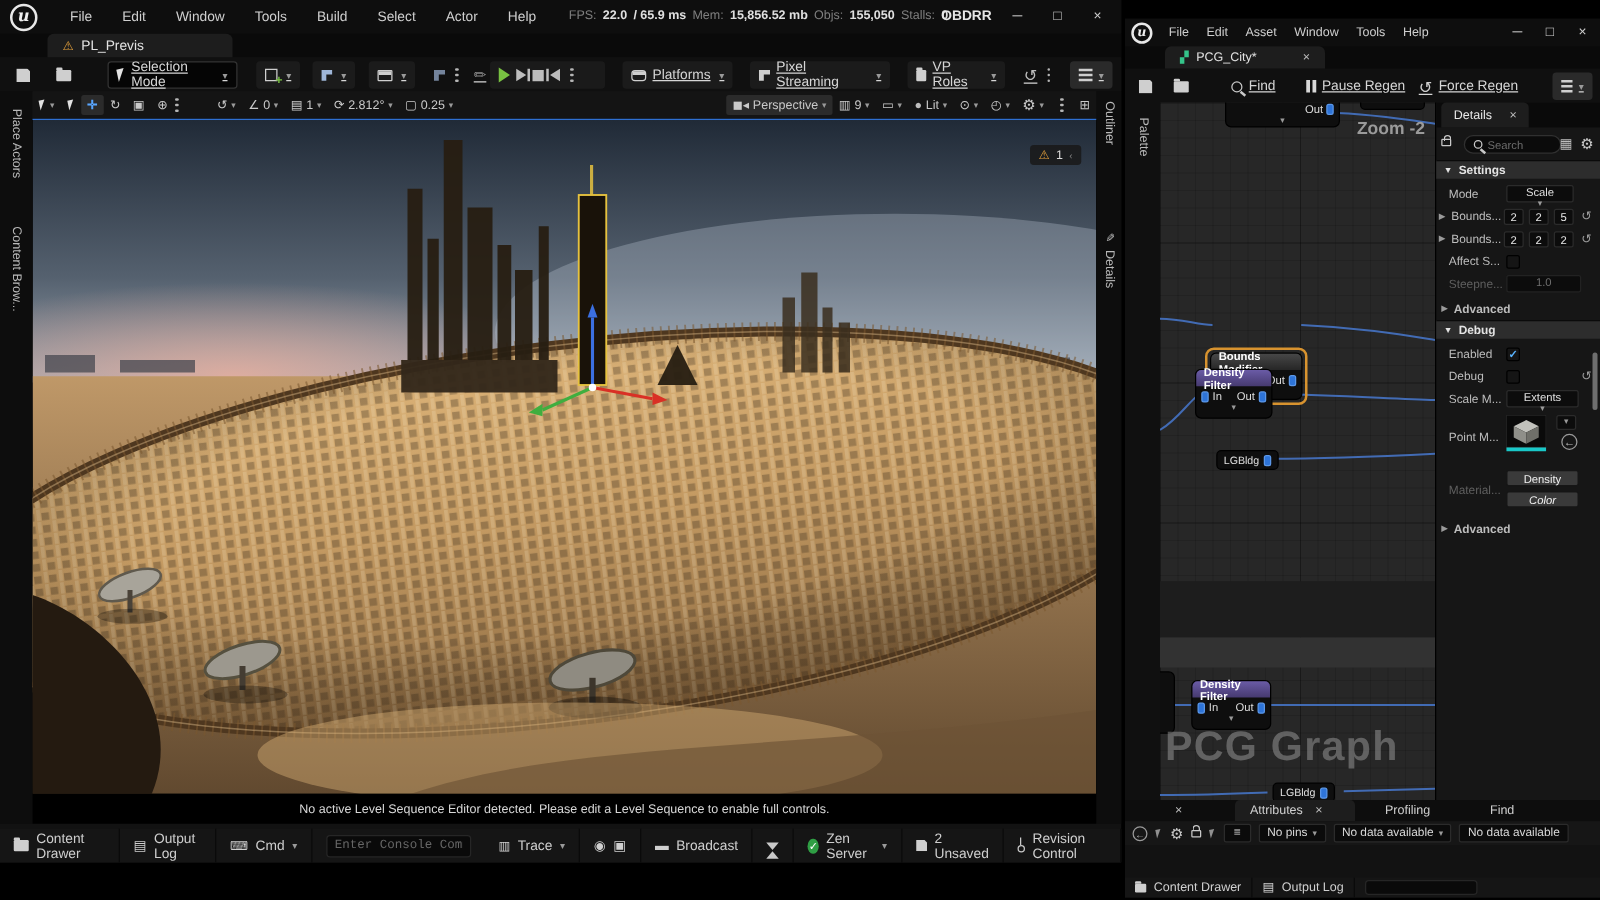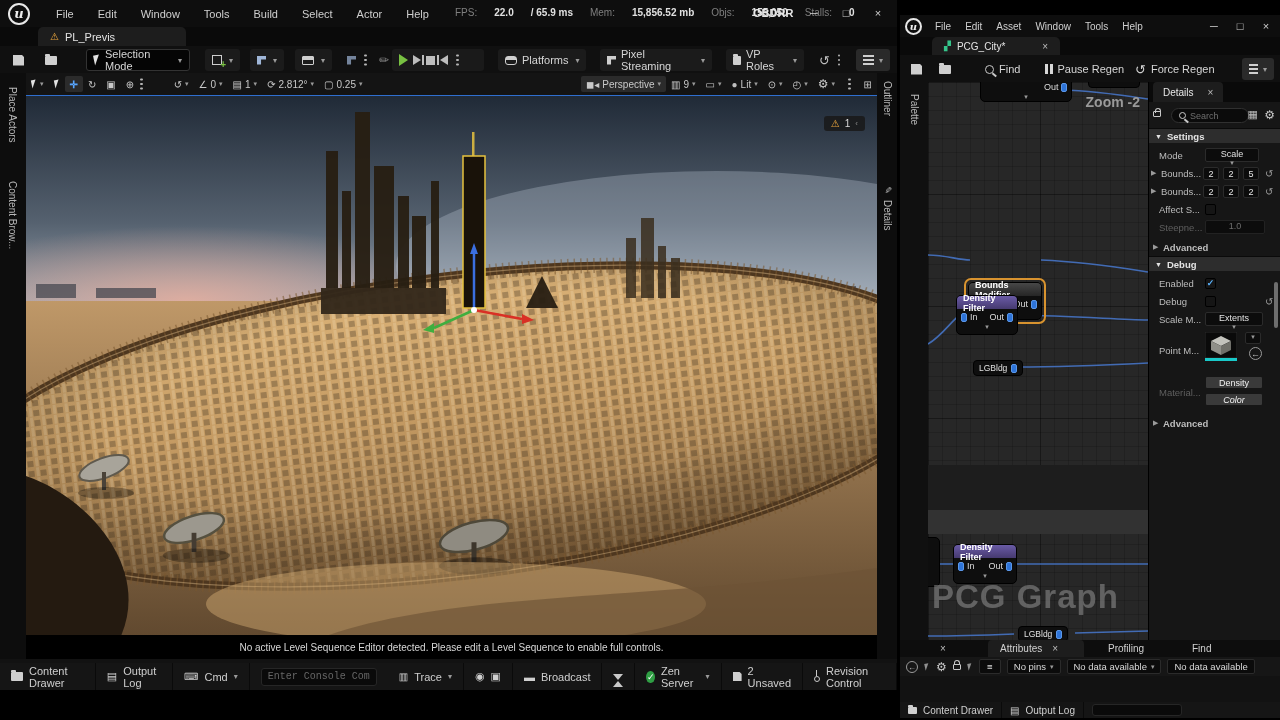"FPS:" .stats { gap: 17px -> 5px }
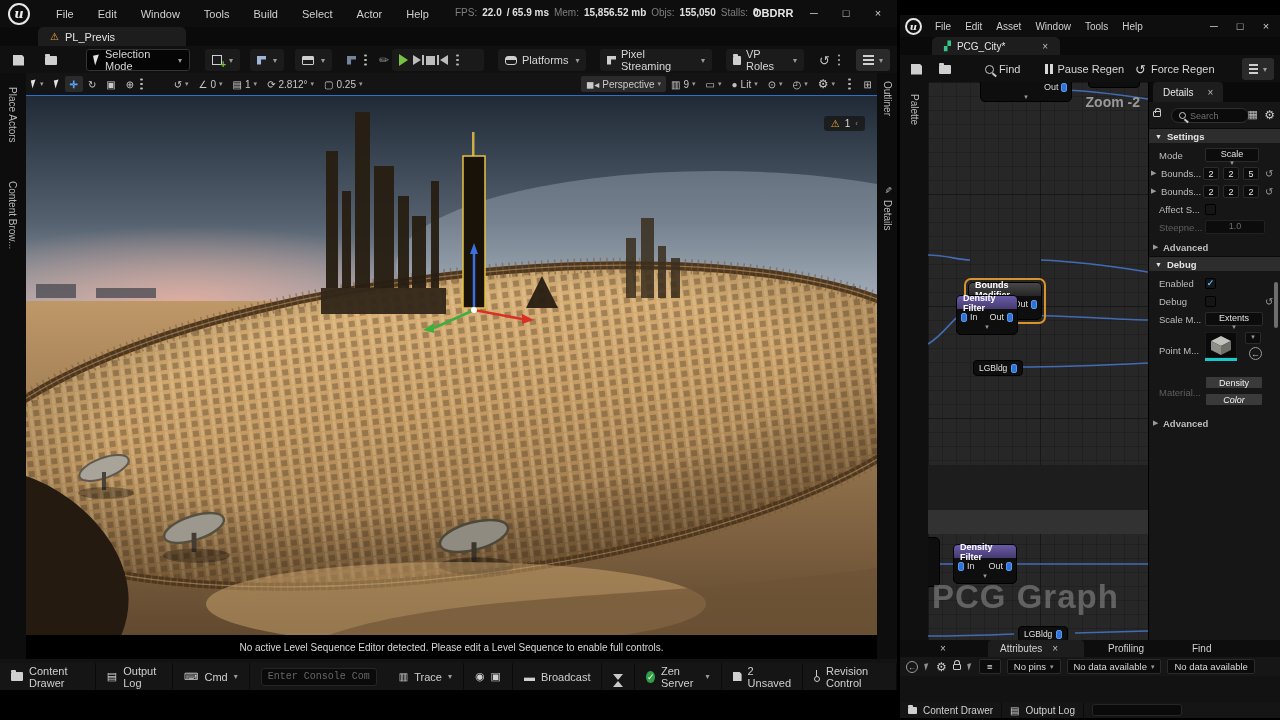"Selection Mode" .tbtn { text-decoration: none -> underline }
